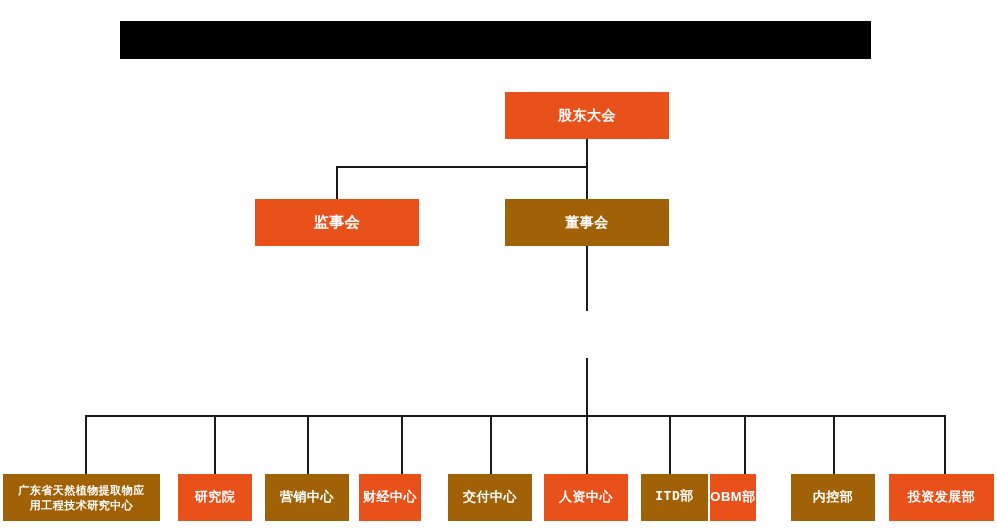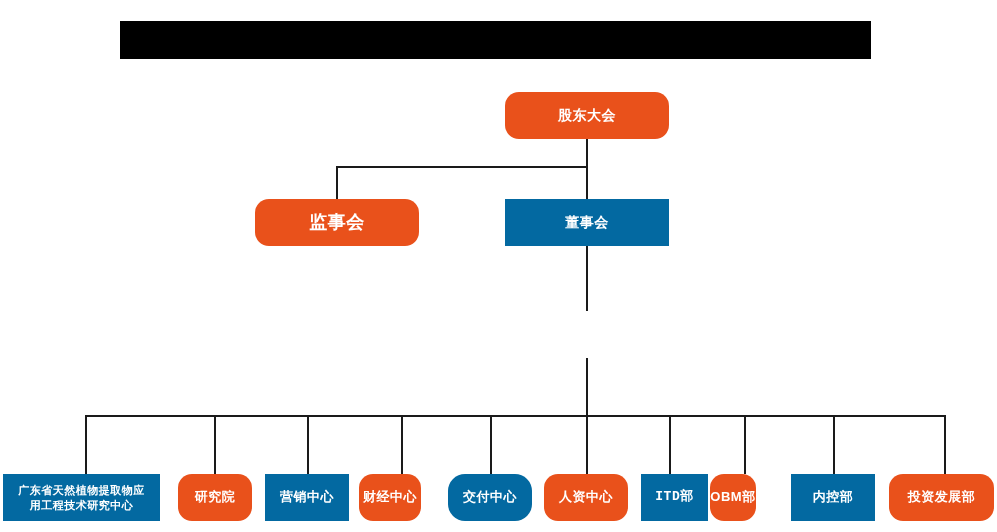"股东大会" .node.dark { border-radius: 14px -> none }
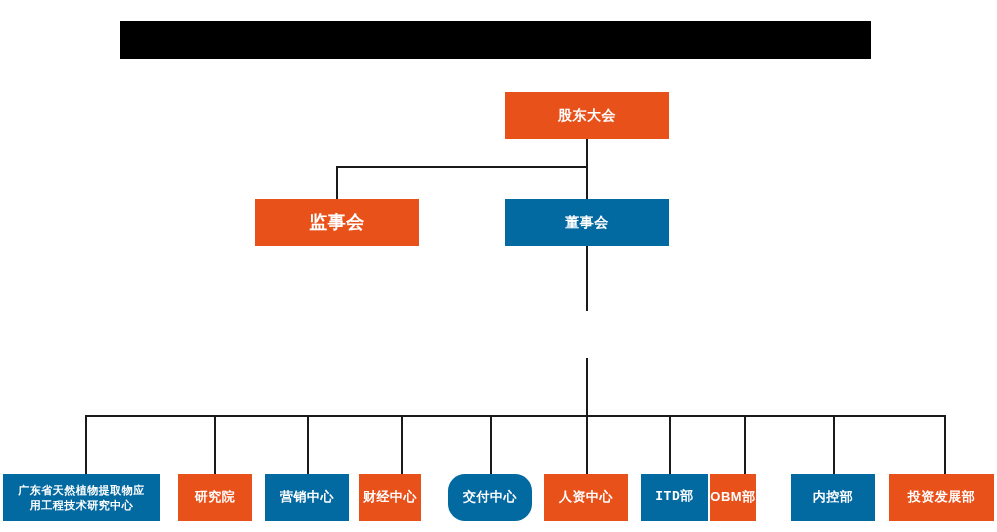"监事会" #node-supervisors { font-size: 18px -> 15px }
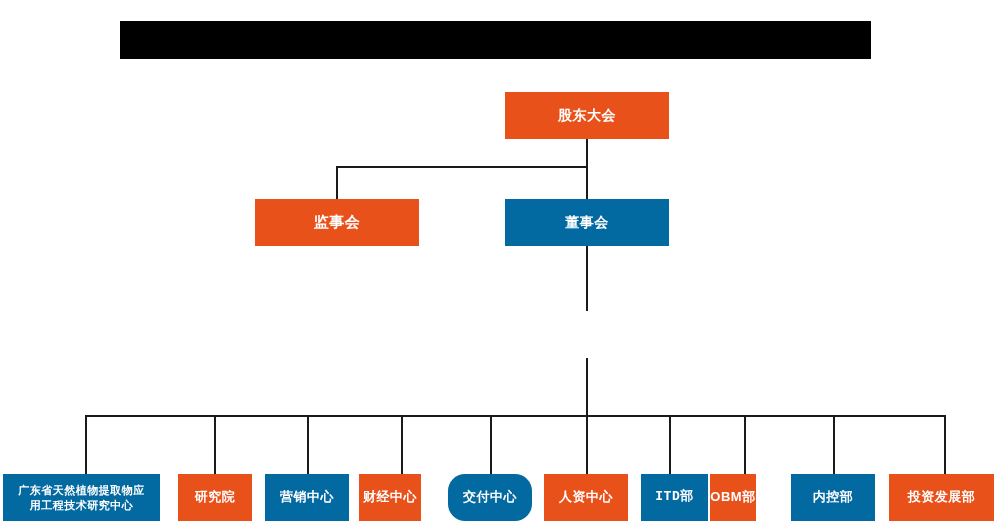"董事会" .node.light { background: #0369a1 -> #a16207 }
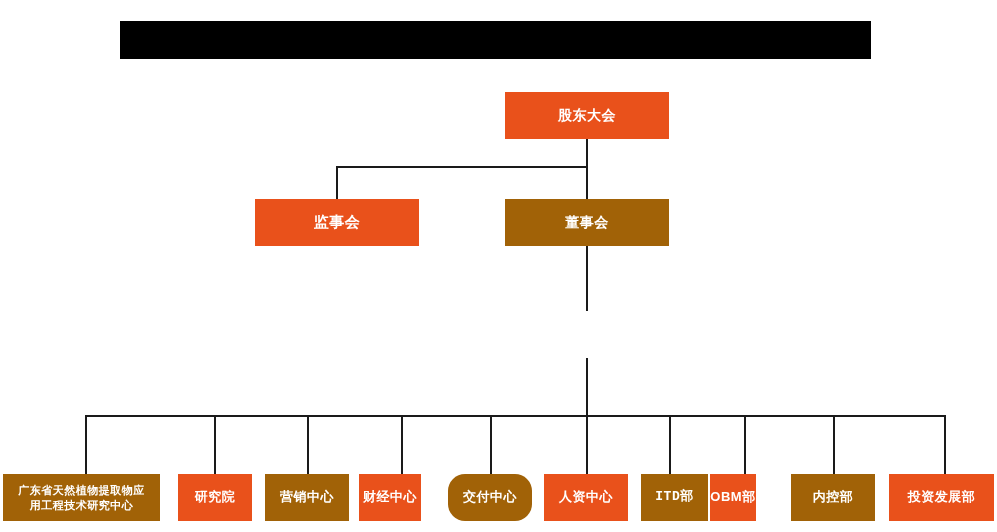"交付中心" div.node { border-radius: 17px -> none }
